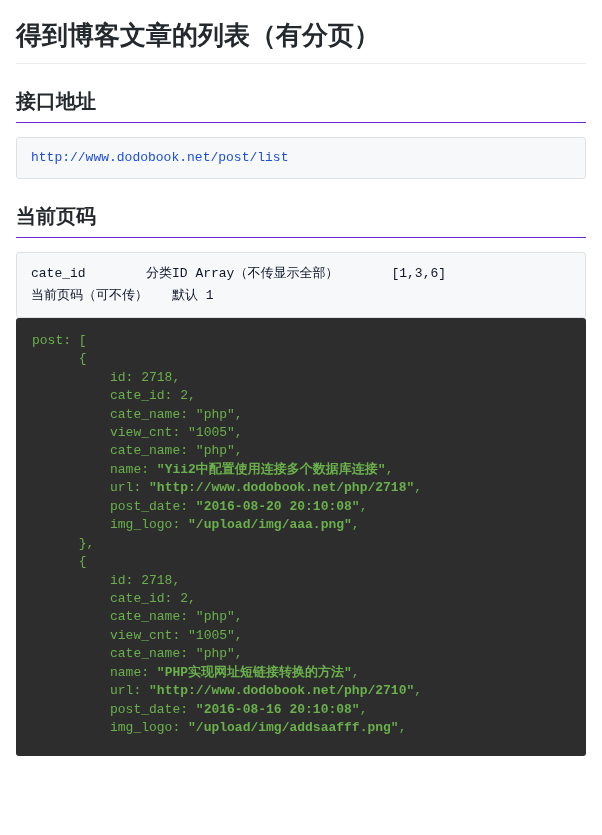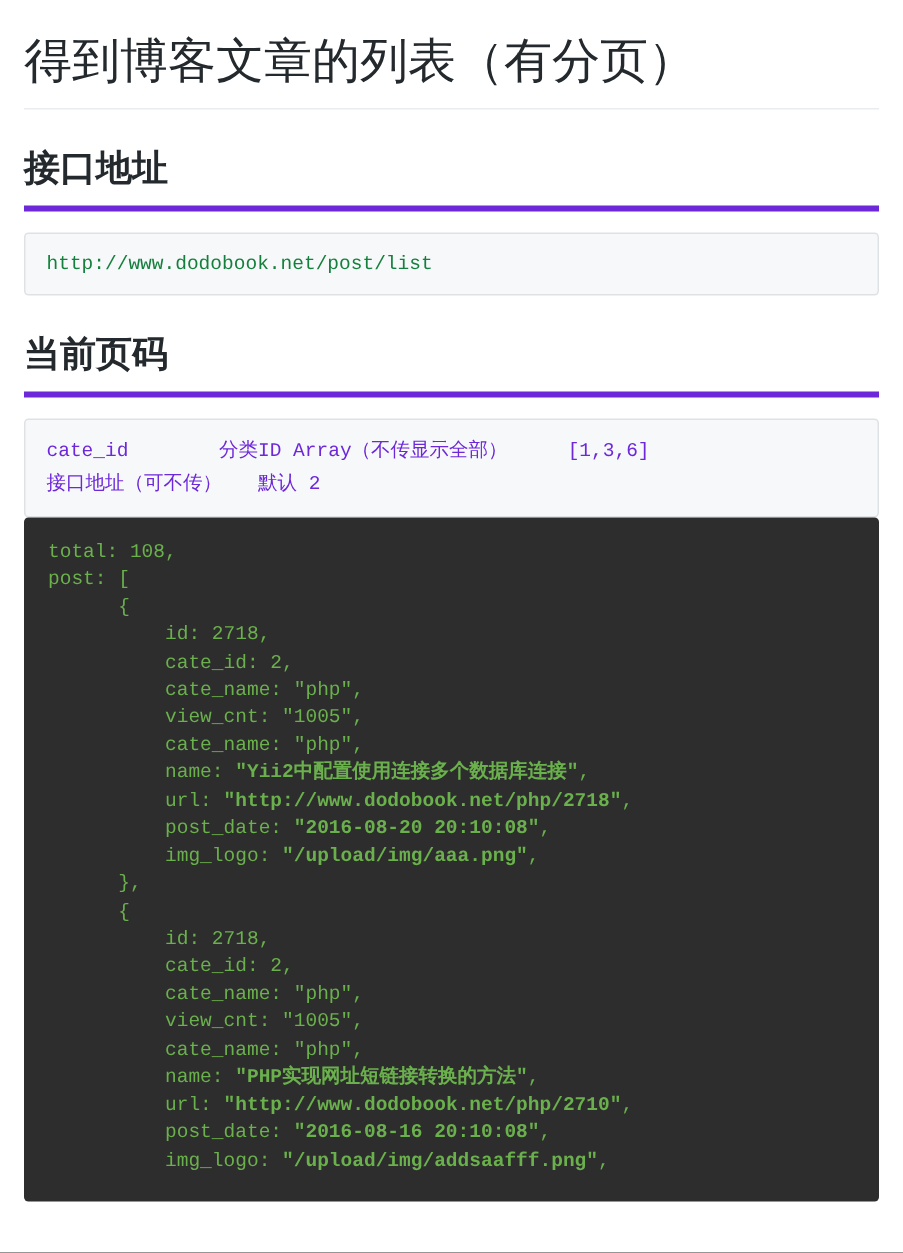"得到博客文章的列表（有分页）" h1 { font-size: 32px -> 26px; font-weight: 400 -> 700 }
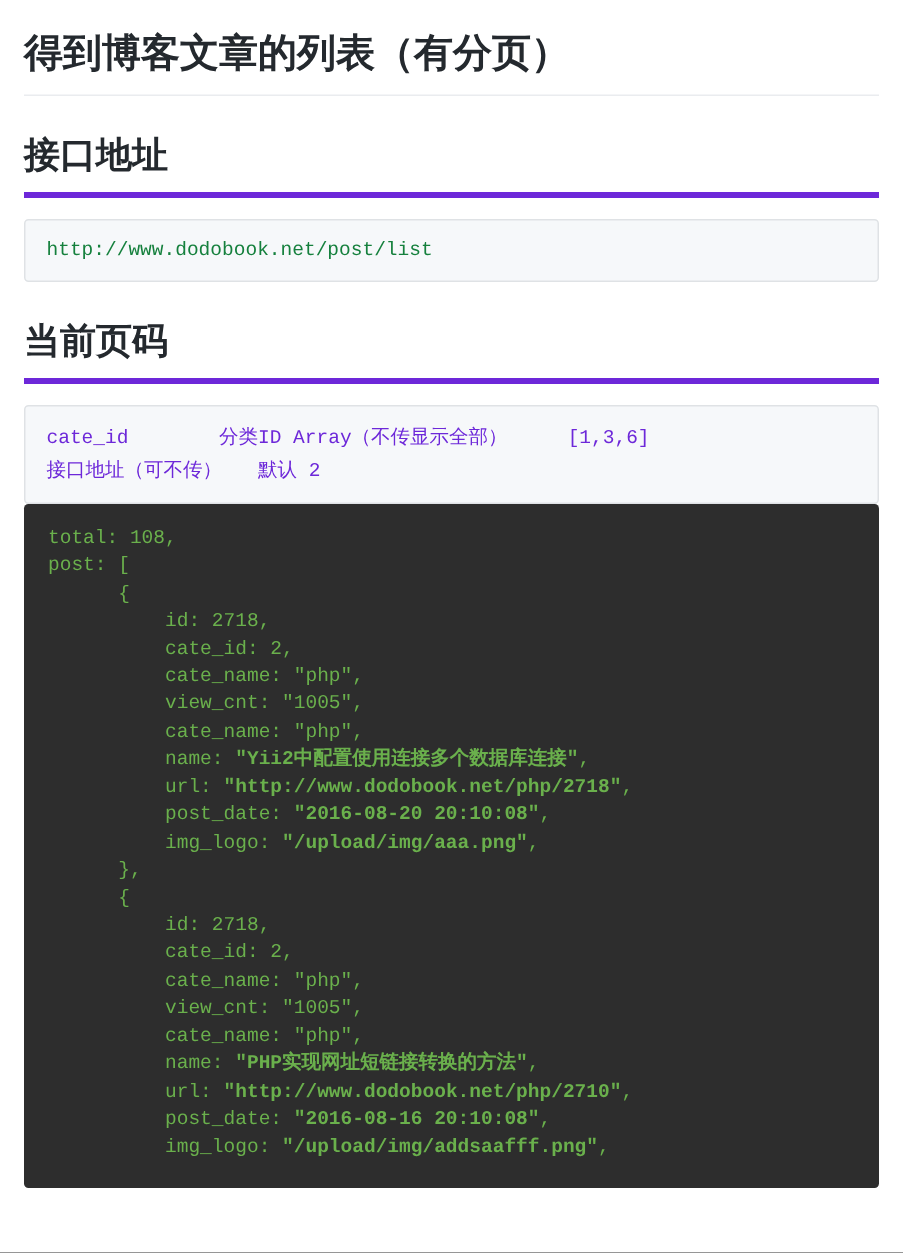"接口地址" h2 { border-bottom: 4px solid #6d28d9 -> 1px solid #6d28d9; font-size: 24px -> 20px }
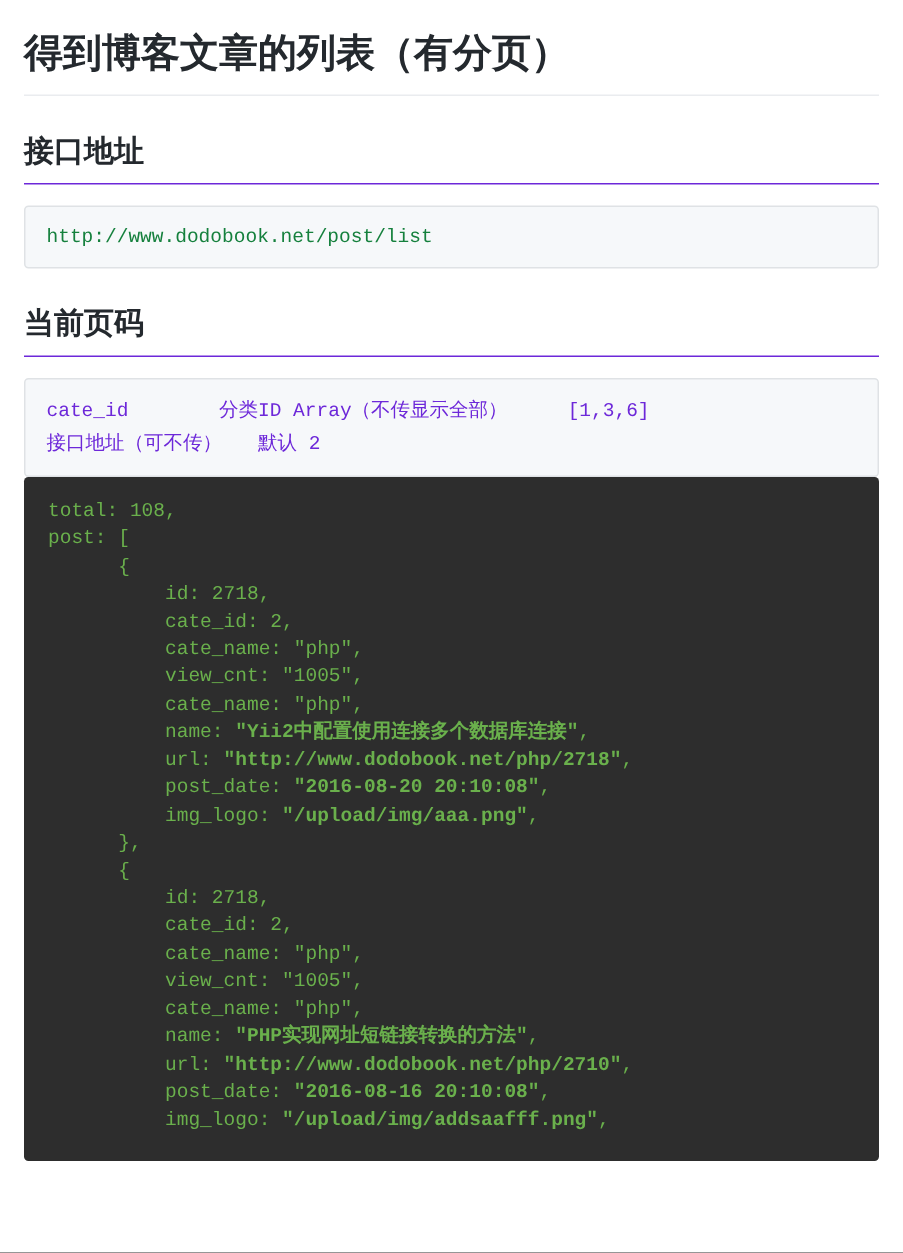"http://www.dodobook.net/post/list" .endpoint-box { color: #15803d -> #1d4ed8 }
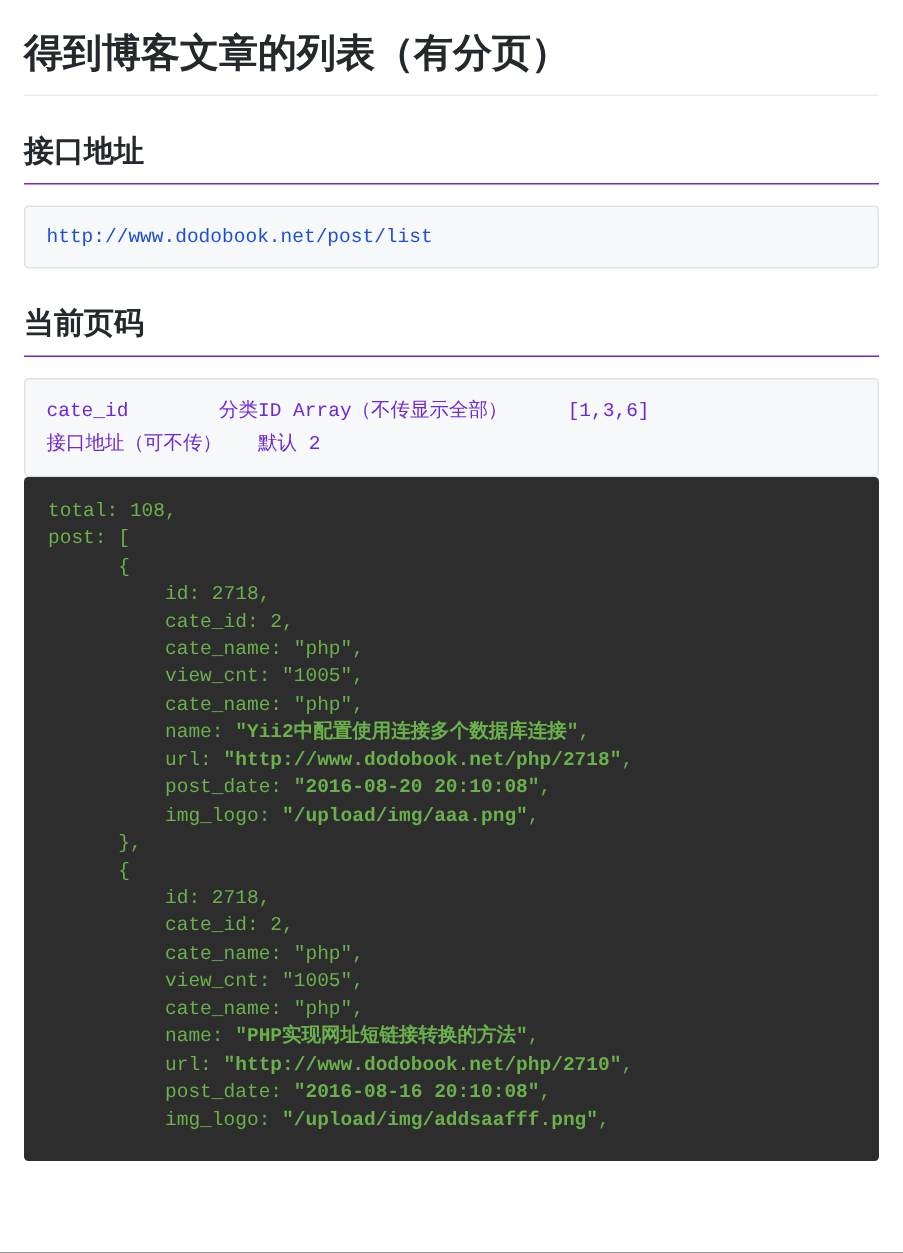"cate_id" .params-box { color: #6d28d9 -> #0f172a }
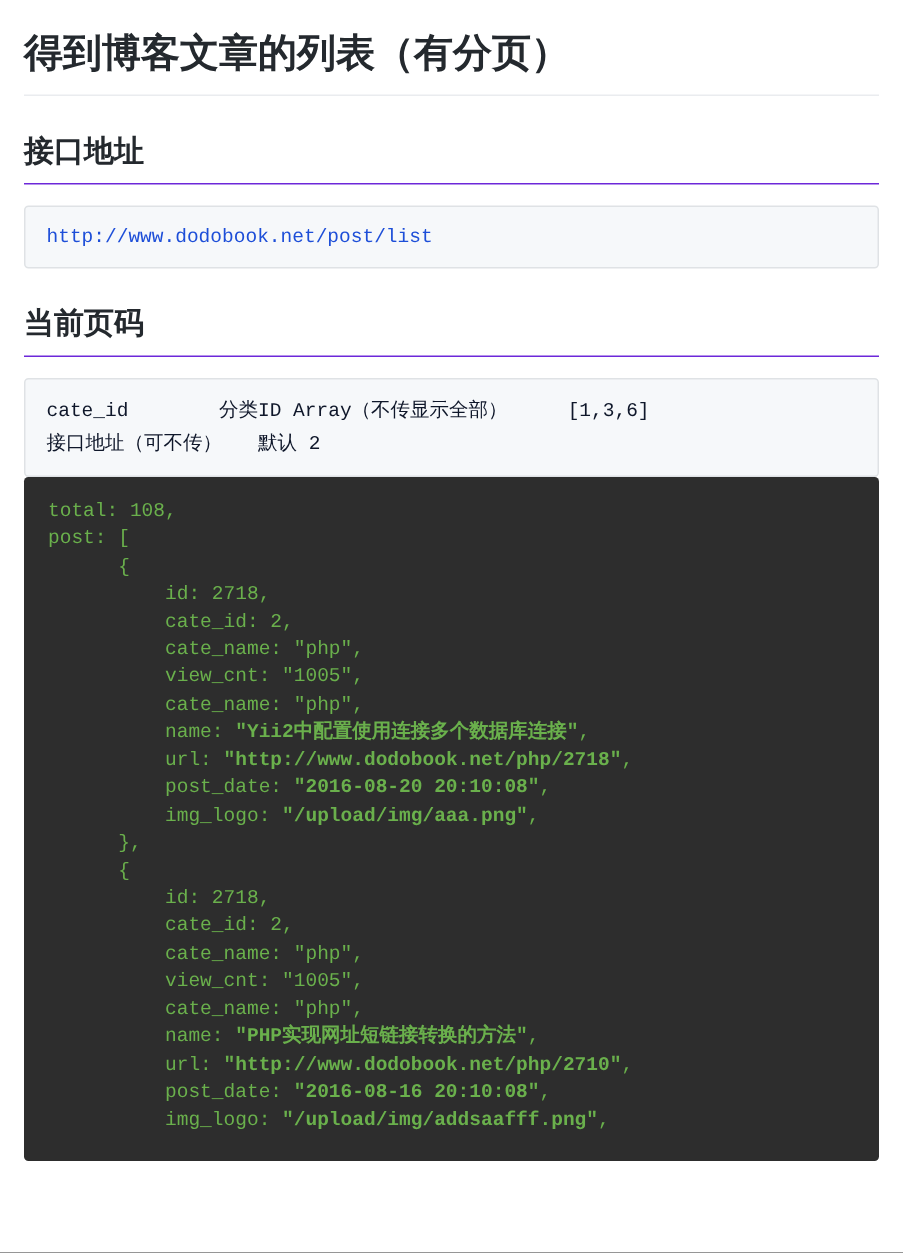"[1,3,6]" .param-example { margin-left: 40px -> 53px }
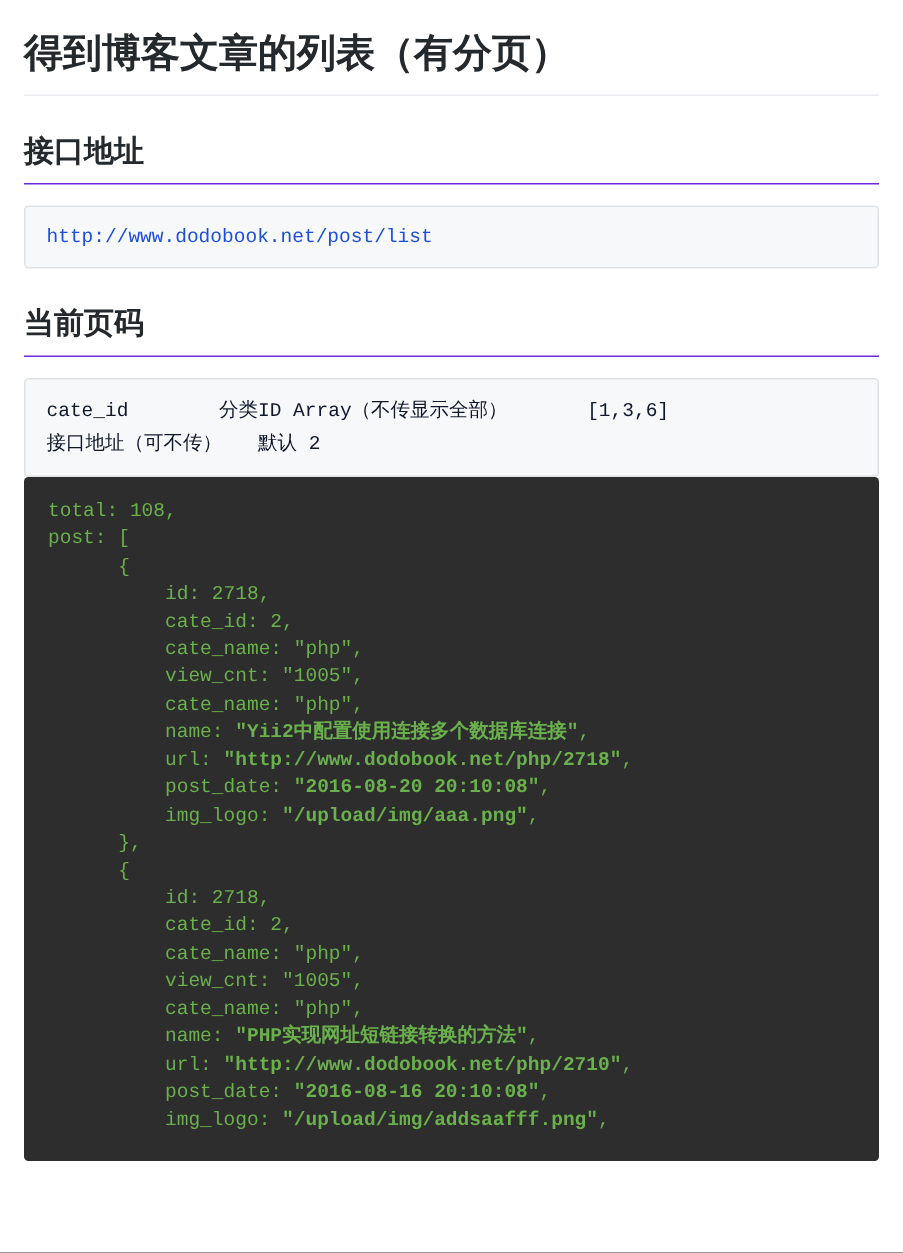"接口地址（可不传）" span.param-desc { text: 接口地址 -> 当前页码 }
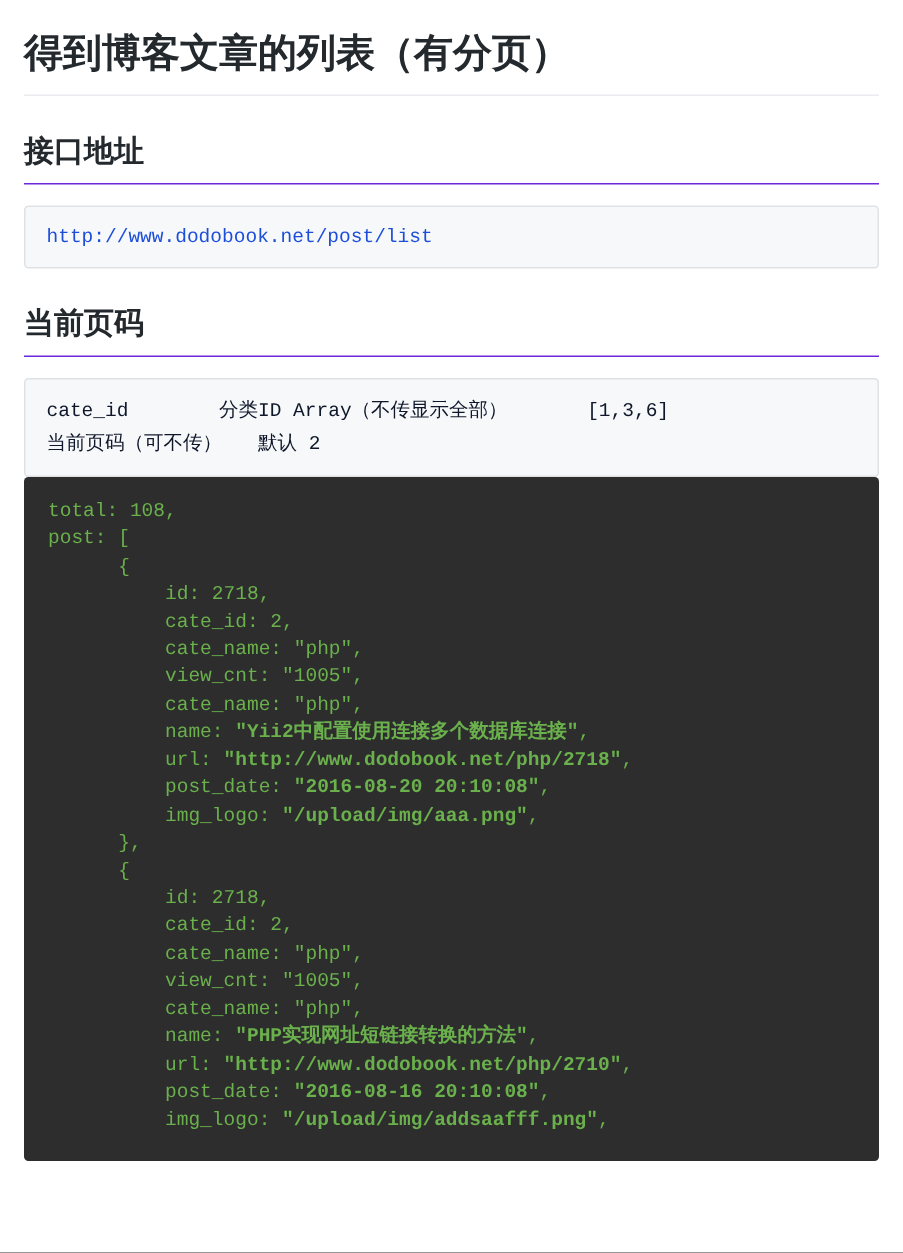"默认 2" span.param-default { text: 2 -> 1 }
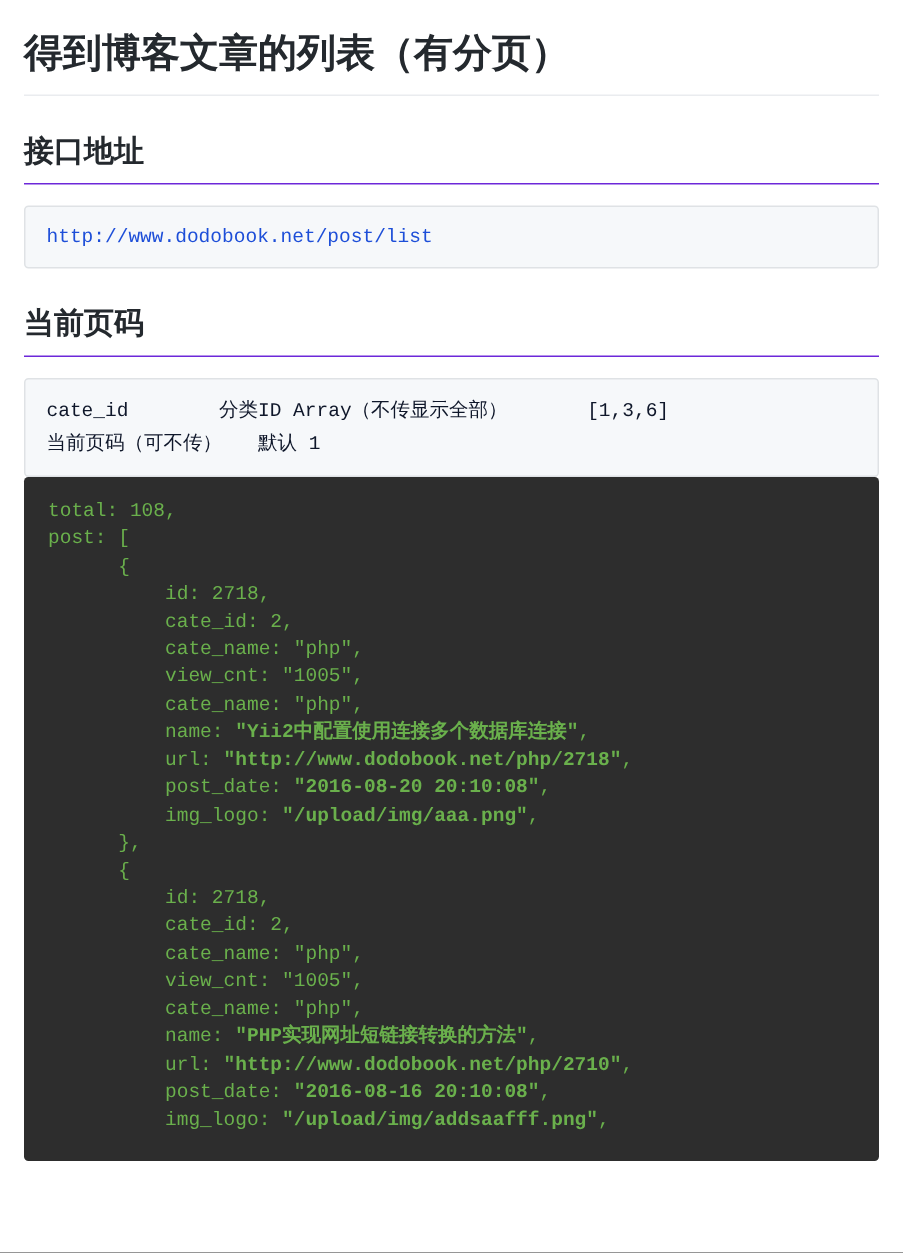"total: 108," div.line { html: <div>total: 108,</div> -> none }
